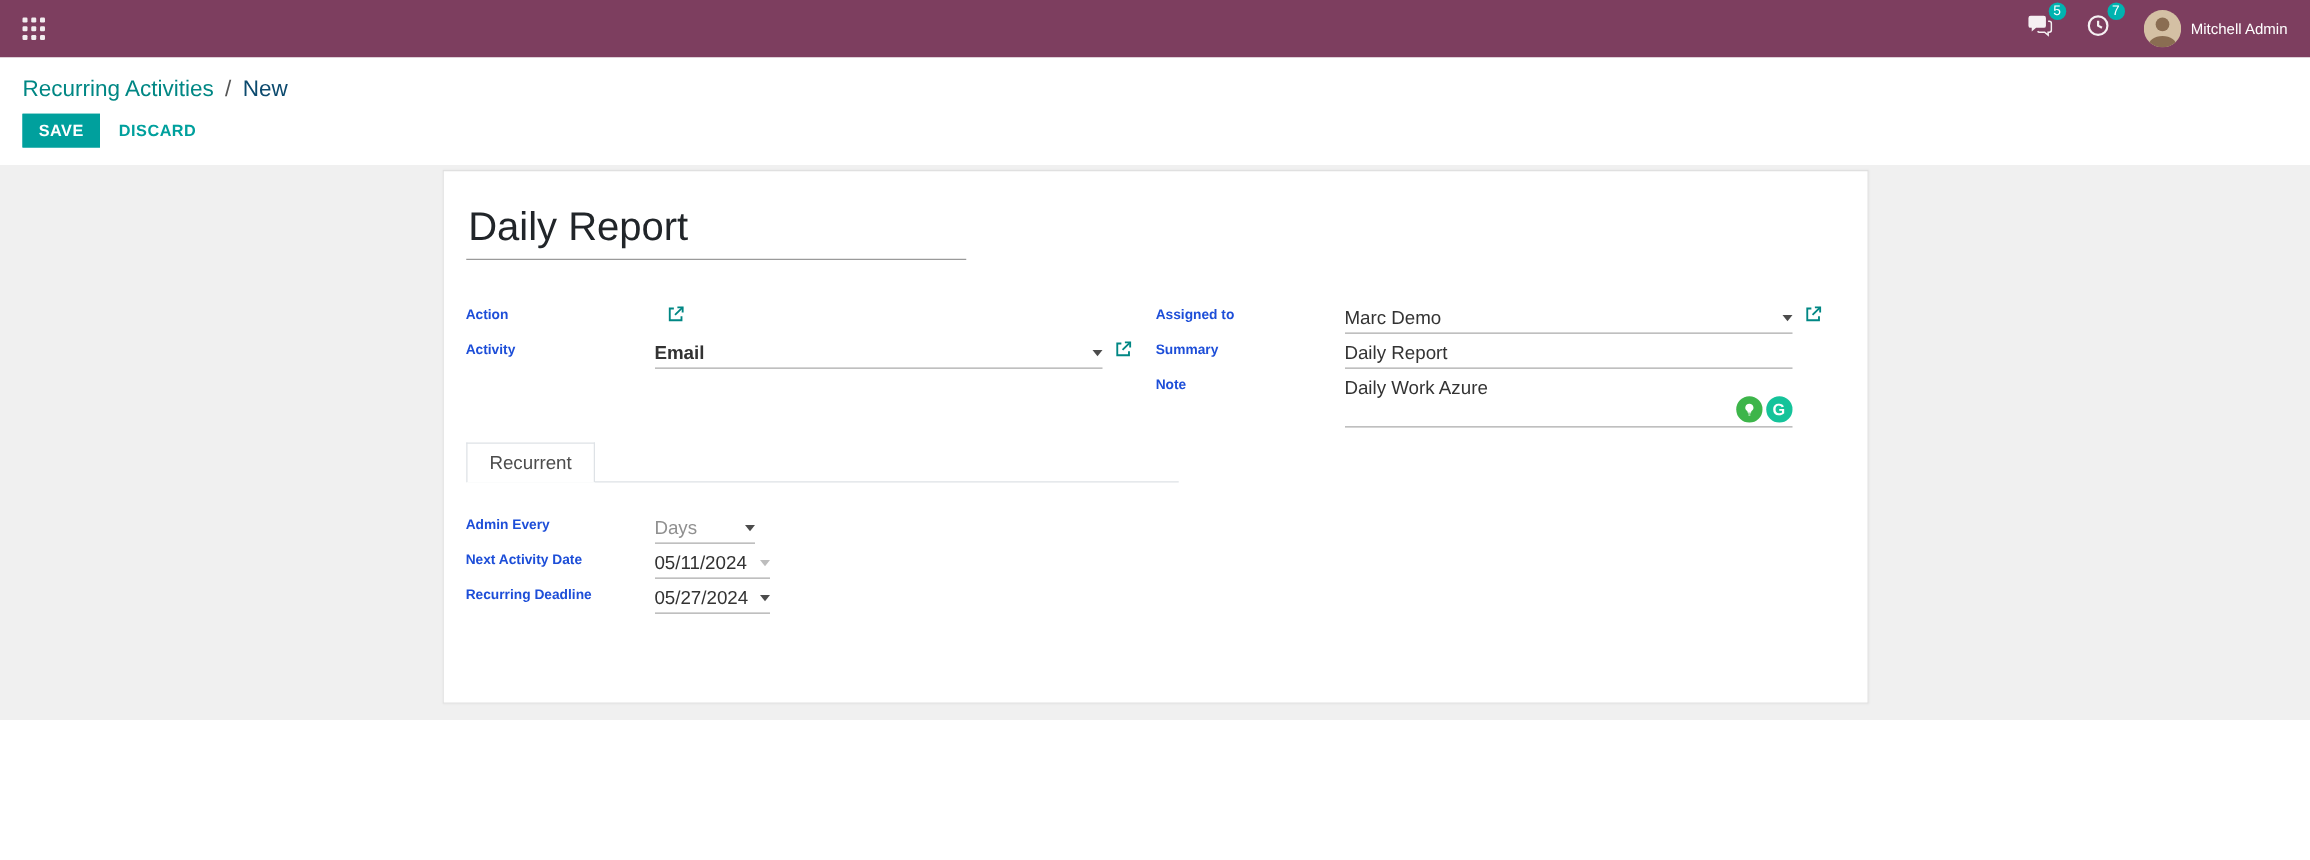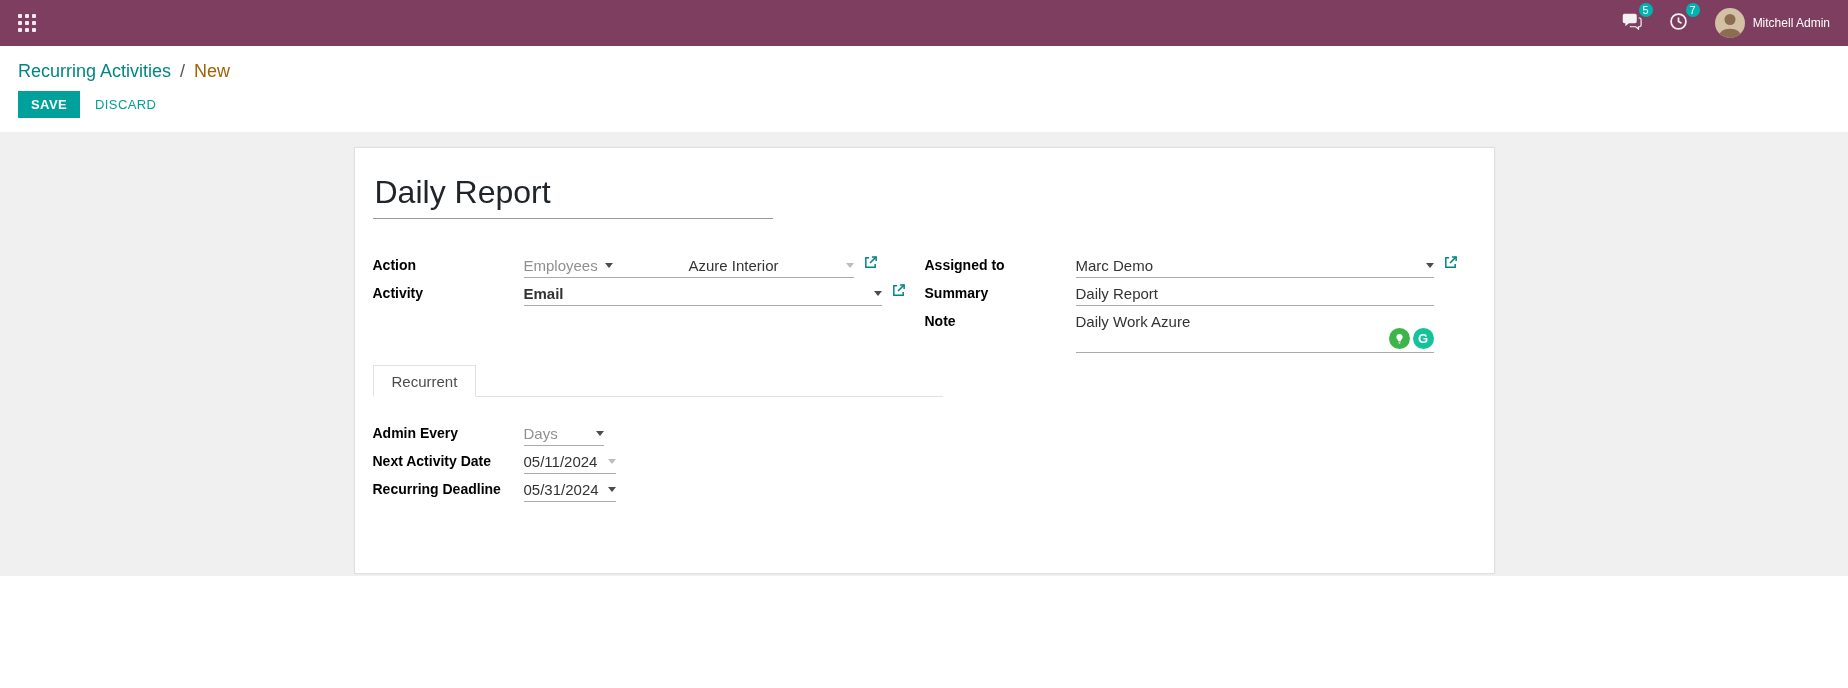"New" .breadcrumb .current { color: #a16207 -> #0c4a6e }
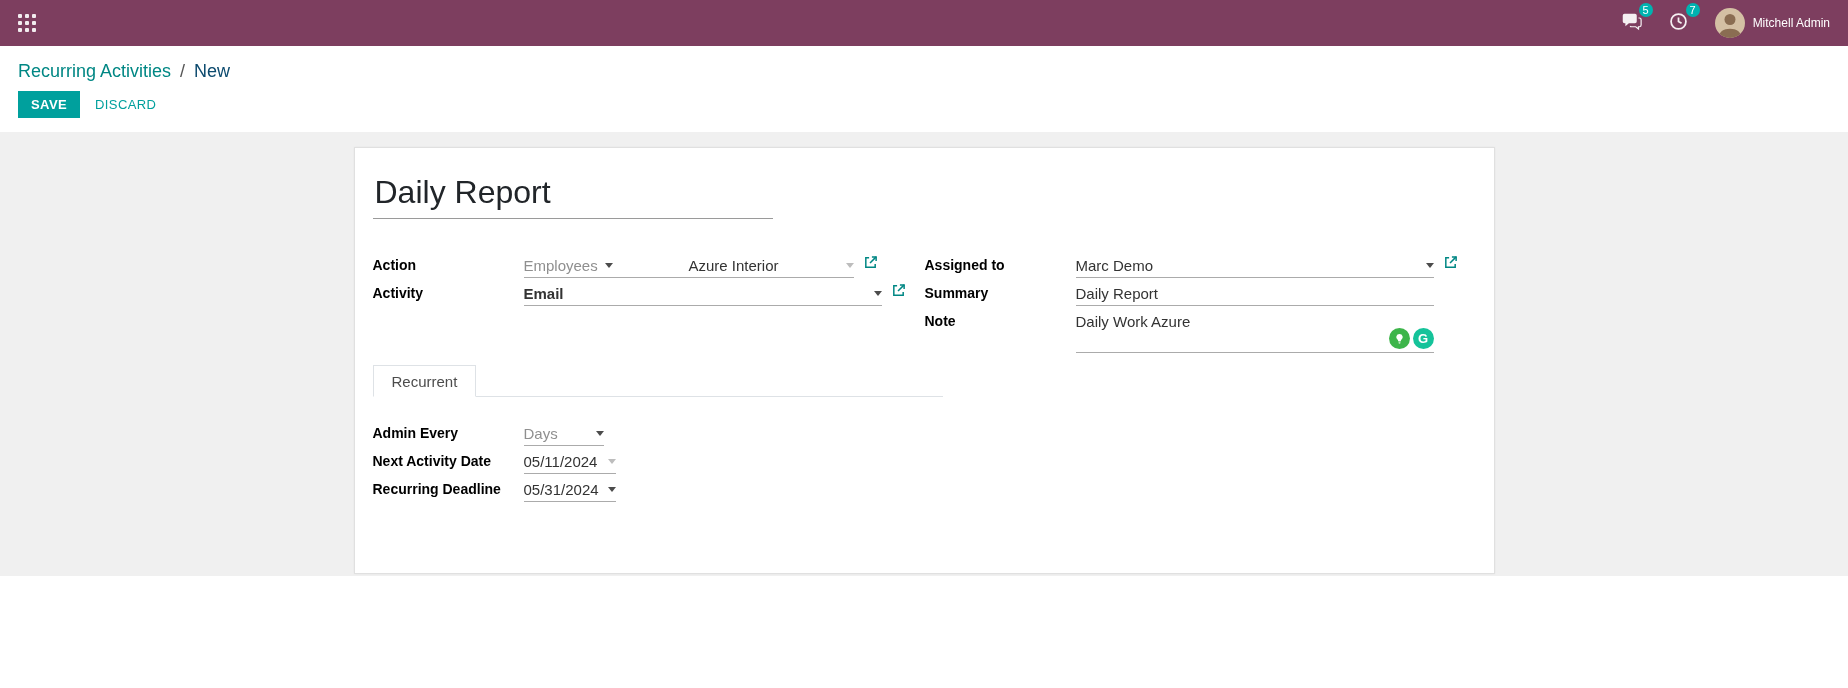"DISCARD" .btn-link { font-weight: normal -> bold }
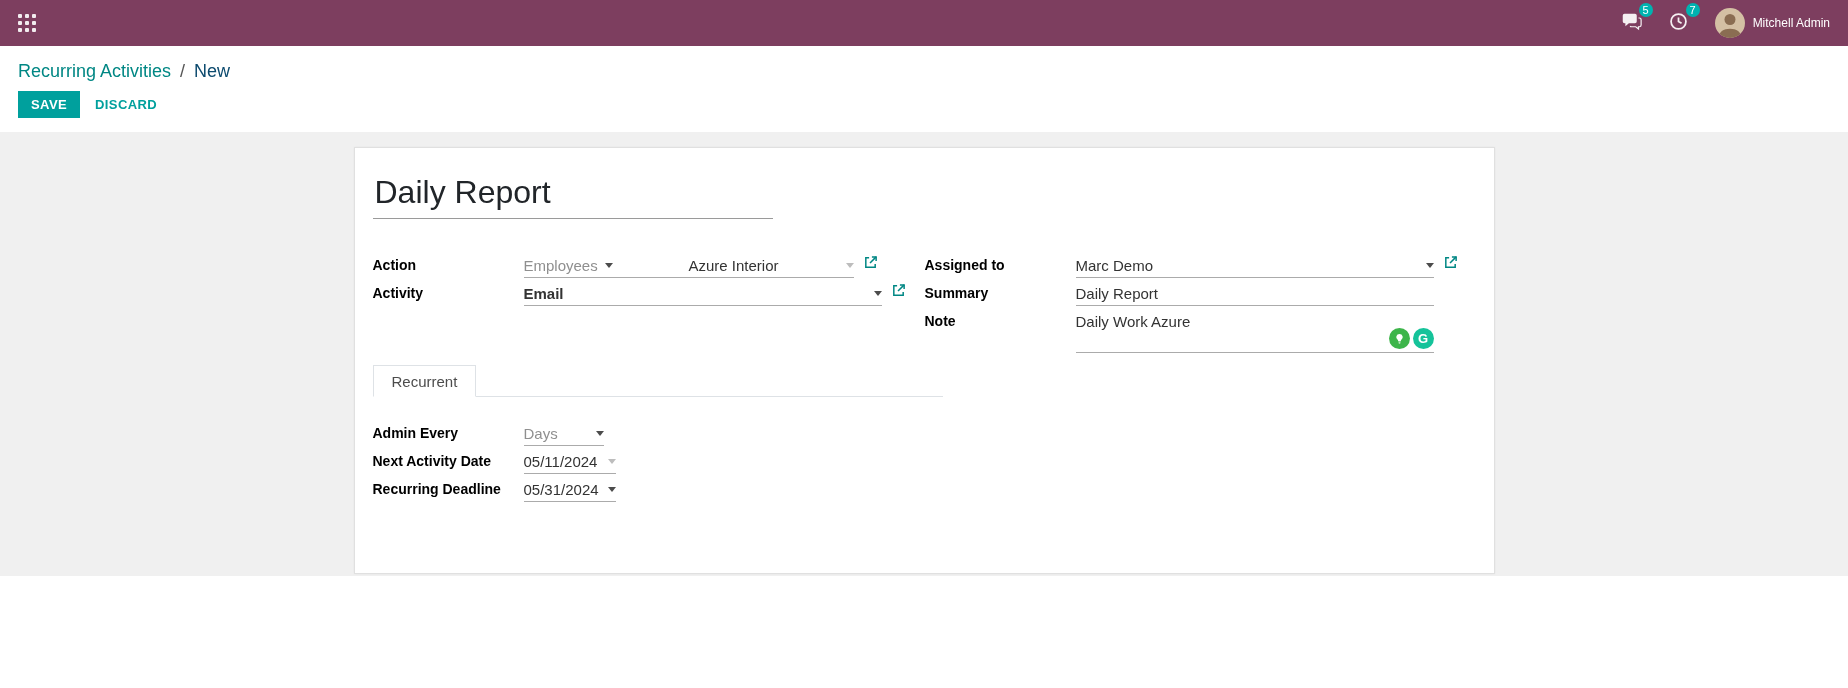"Daily Report" .content { padding-top: 15px -> 4px }
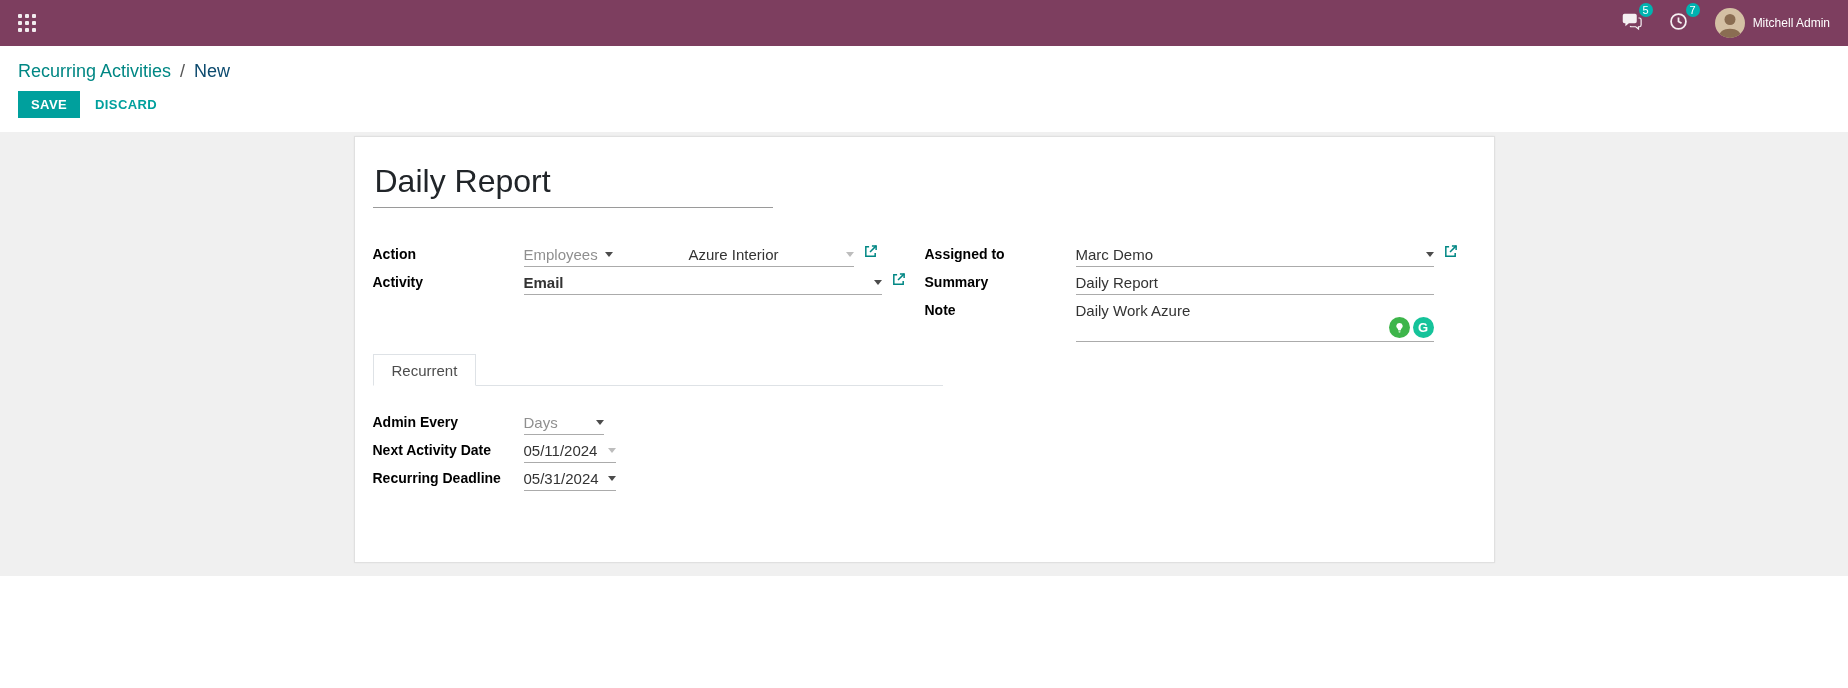"Action" .field-row > label { color: #000000 -> #1d4ed8; font-size: 14px -> 11px }
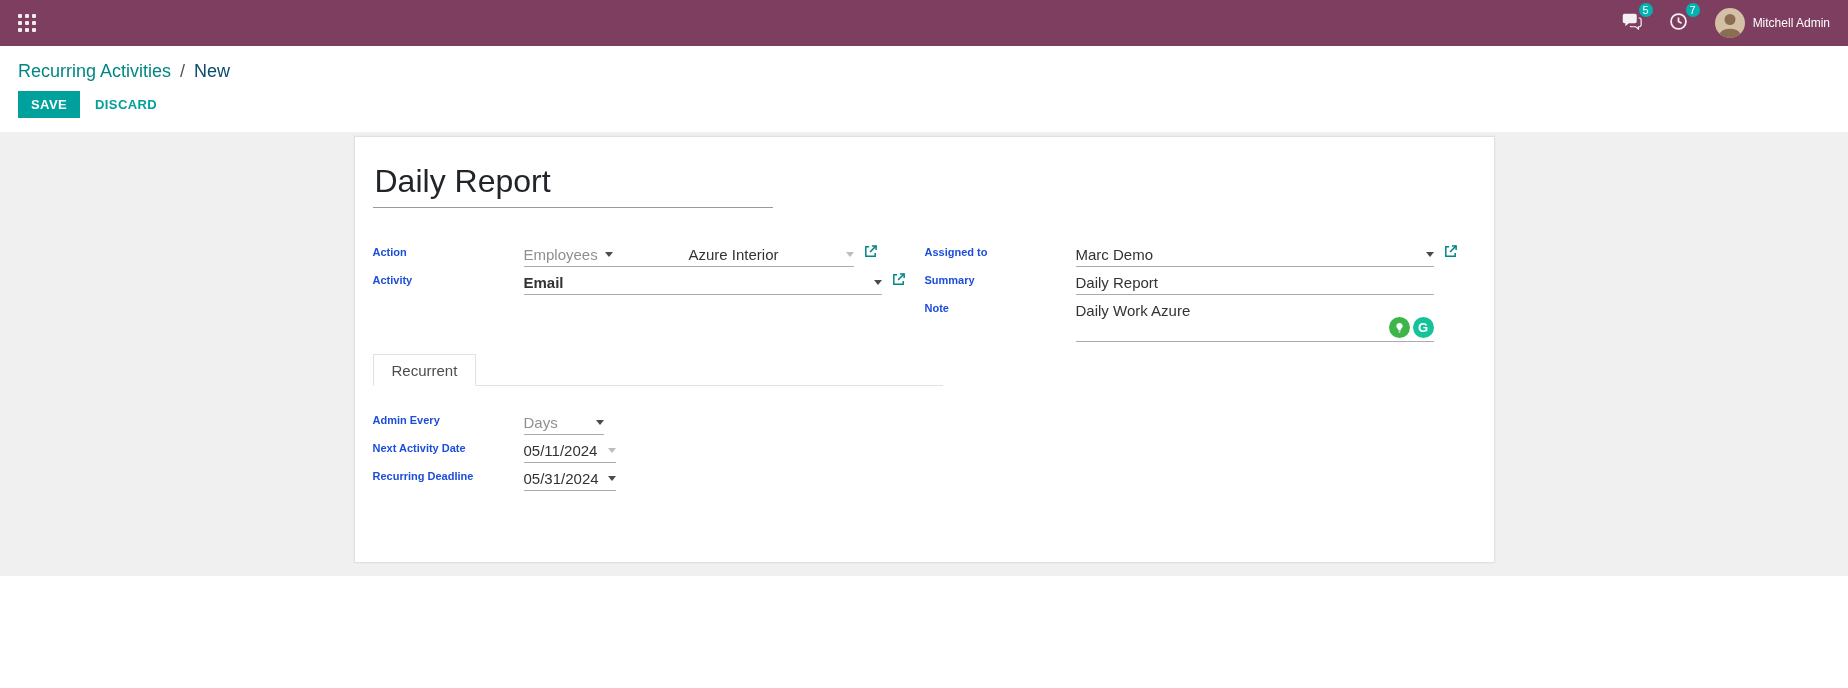"Employees" div.control { html: <div> <div> <span>Employees</span> <span></span> </div> <div> <span>Azure Interior</span> <span></span> <span></span> </div> </div> -> none }
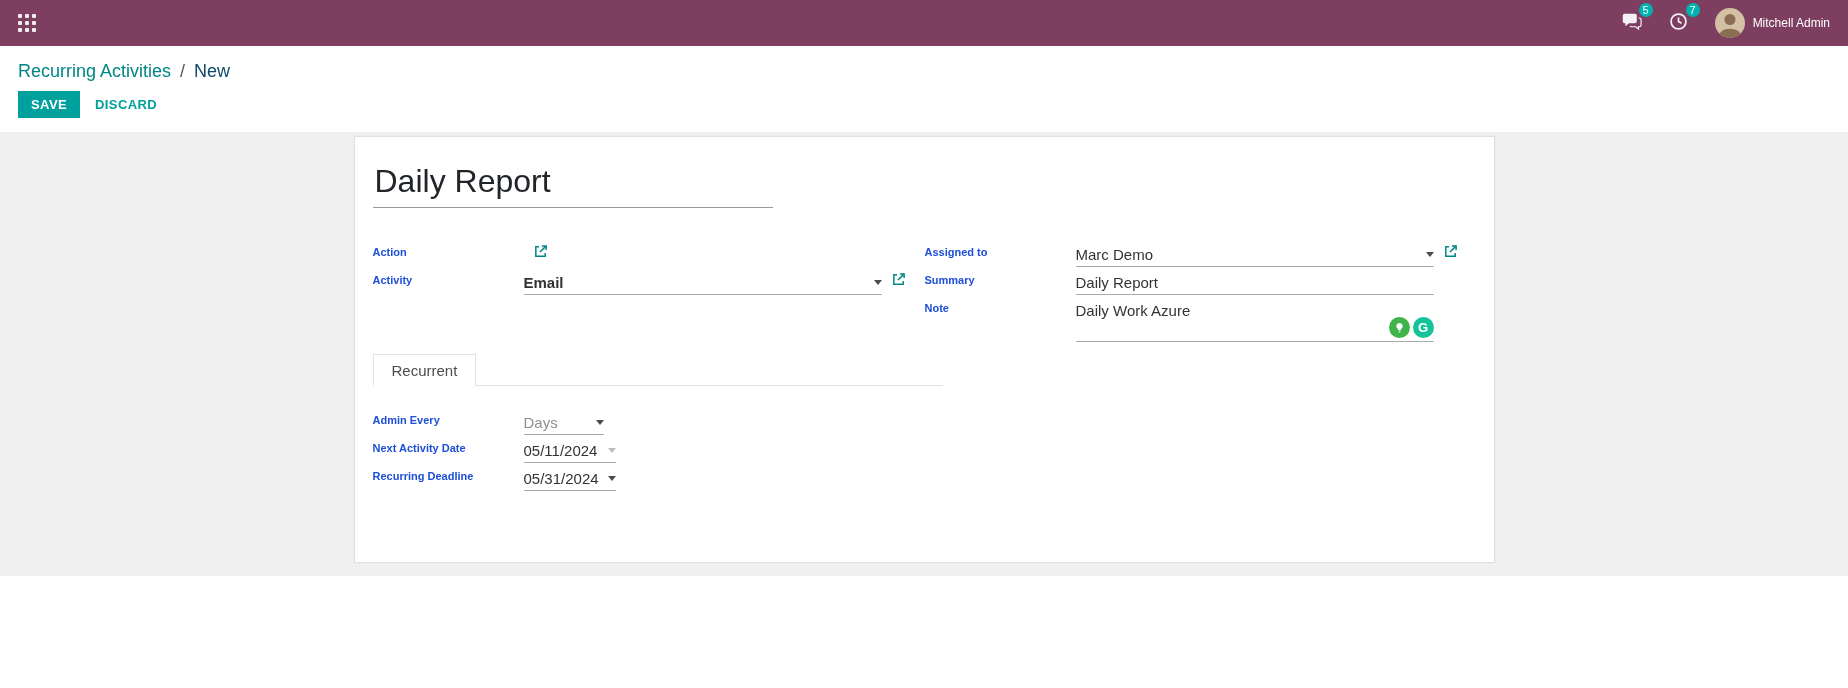"05/31/2024" span { text: 05/31/2024 -> 05/27/2024 }
